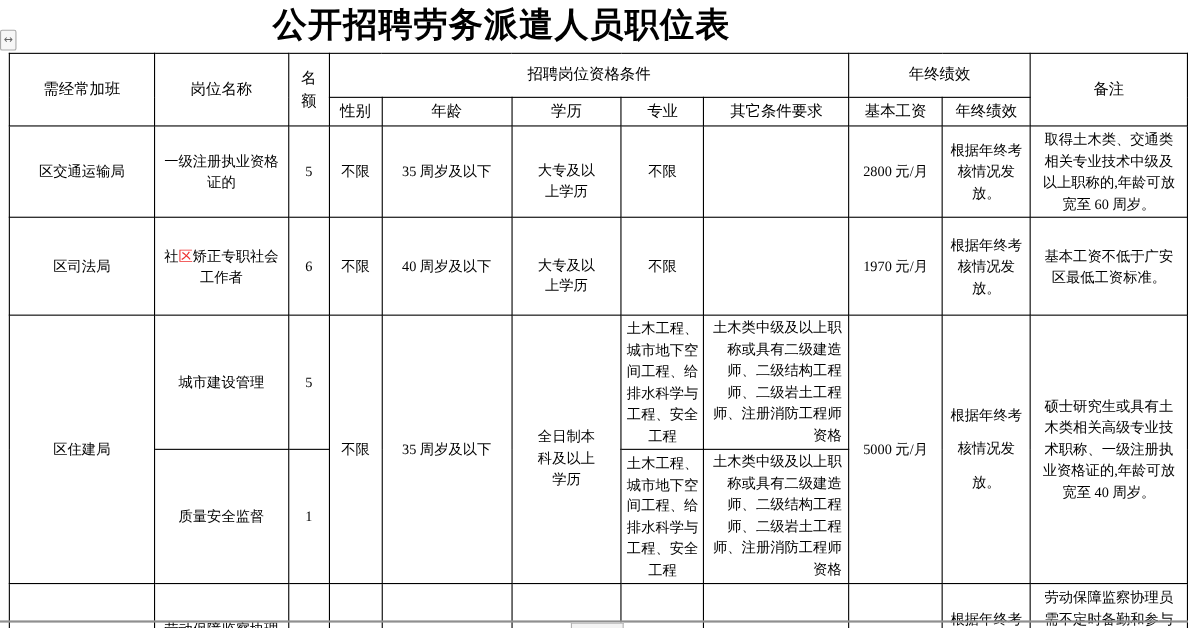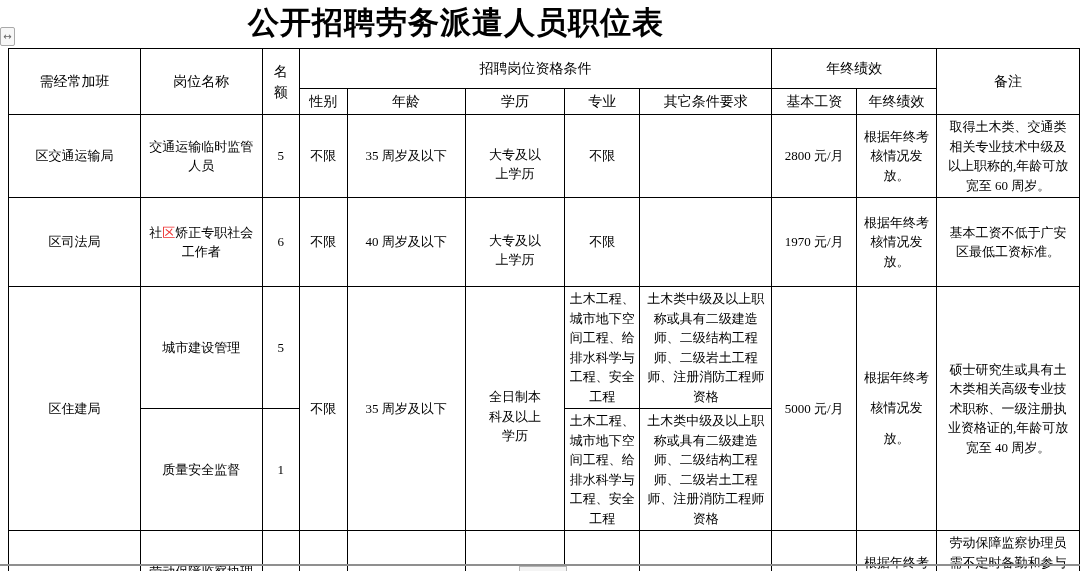"交通运输临时监管人员" span.wrapbox { text: 交通运输临时监管人员 -> 一级注册执业资格证的 }
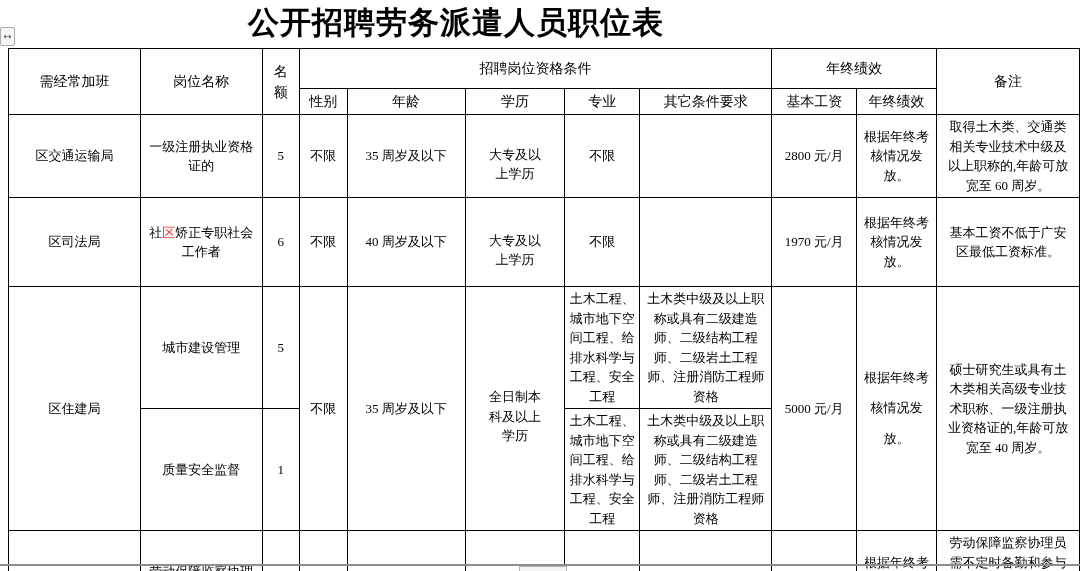"土木类中级及以上职称或具有二级建造师、二级结构工程师、二级岩土工程师、注册消防工" td.small.left { font-family: none -> Liberation Mono, monospace; text-align: center -> right }
